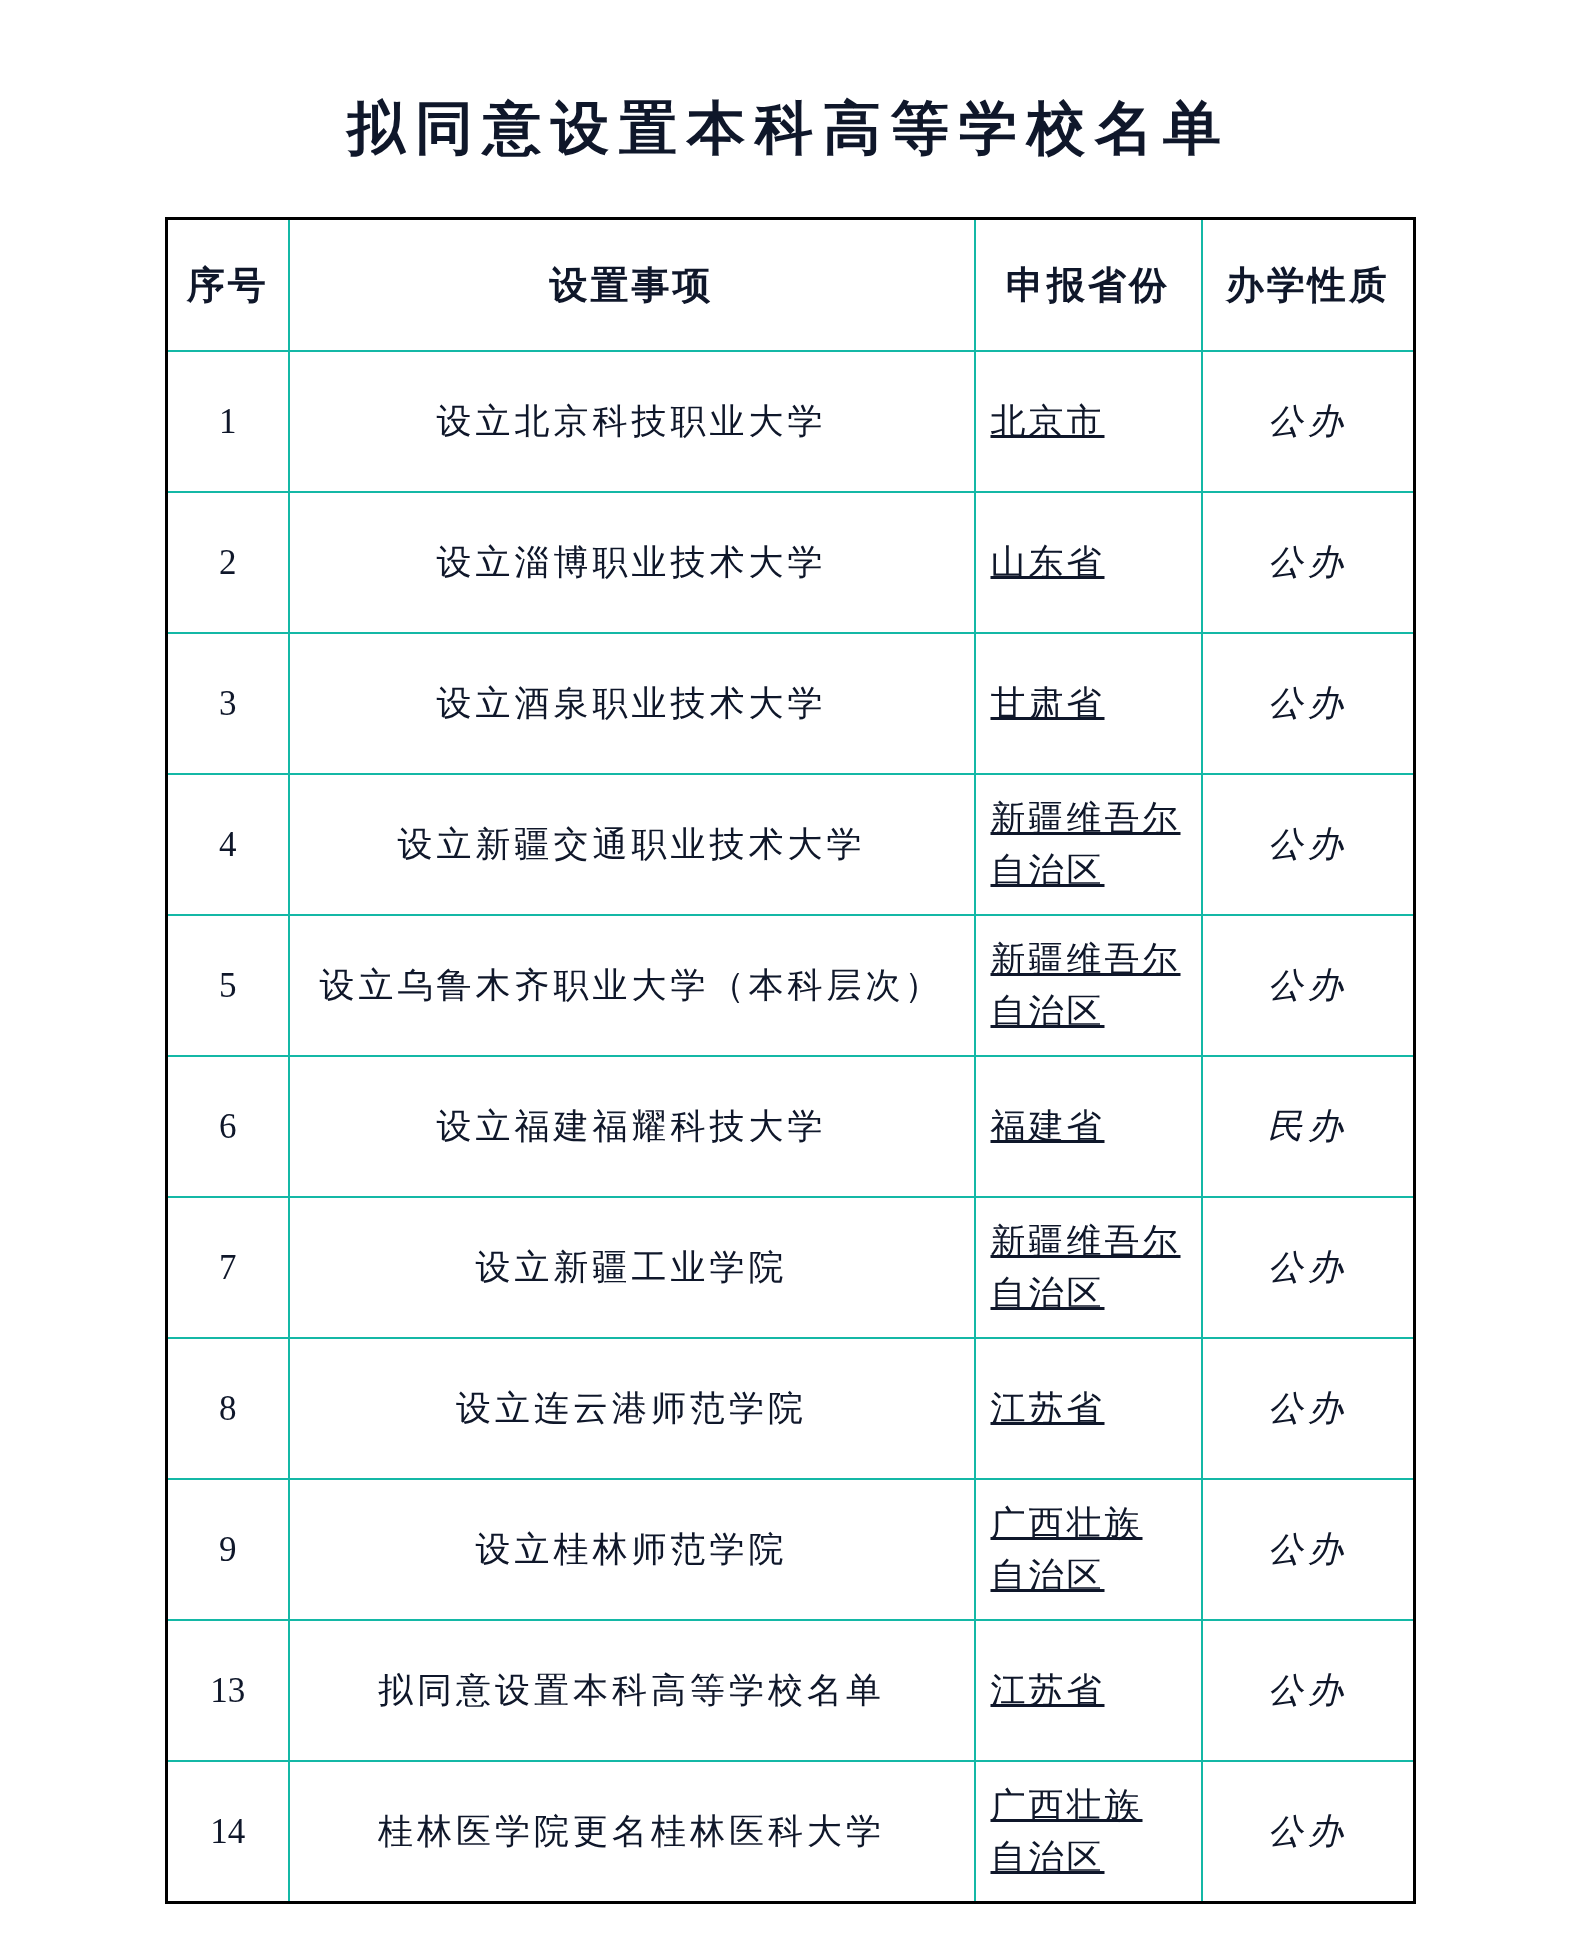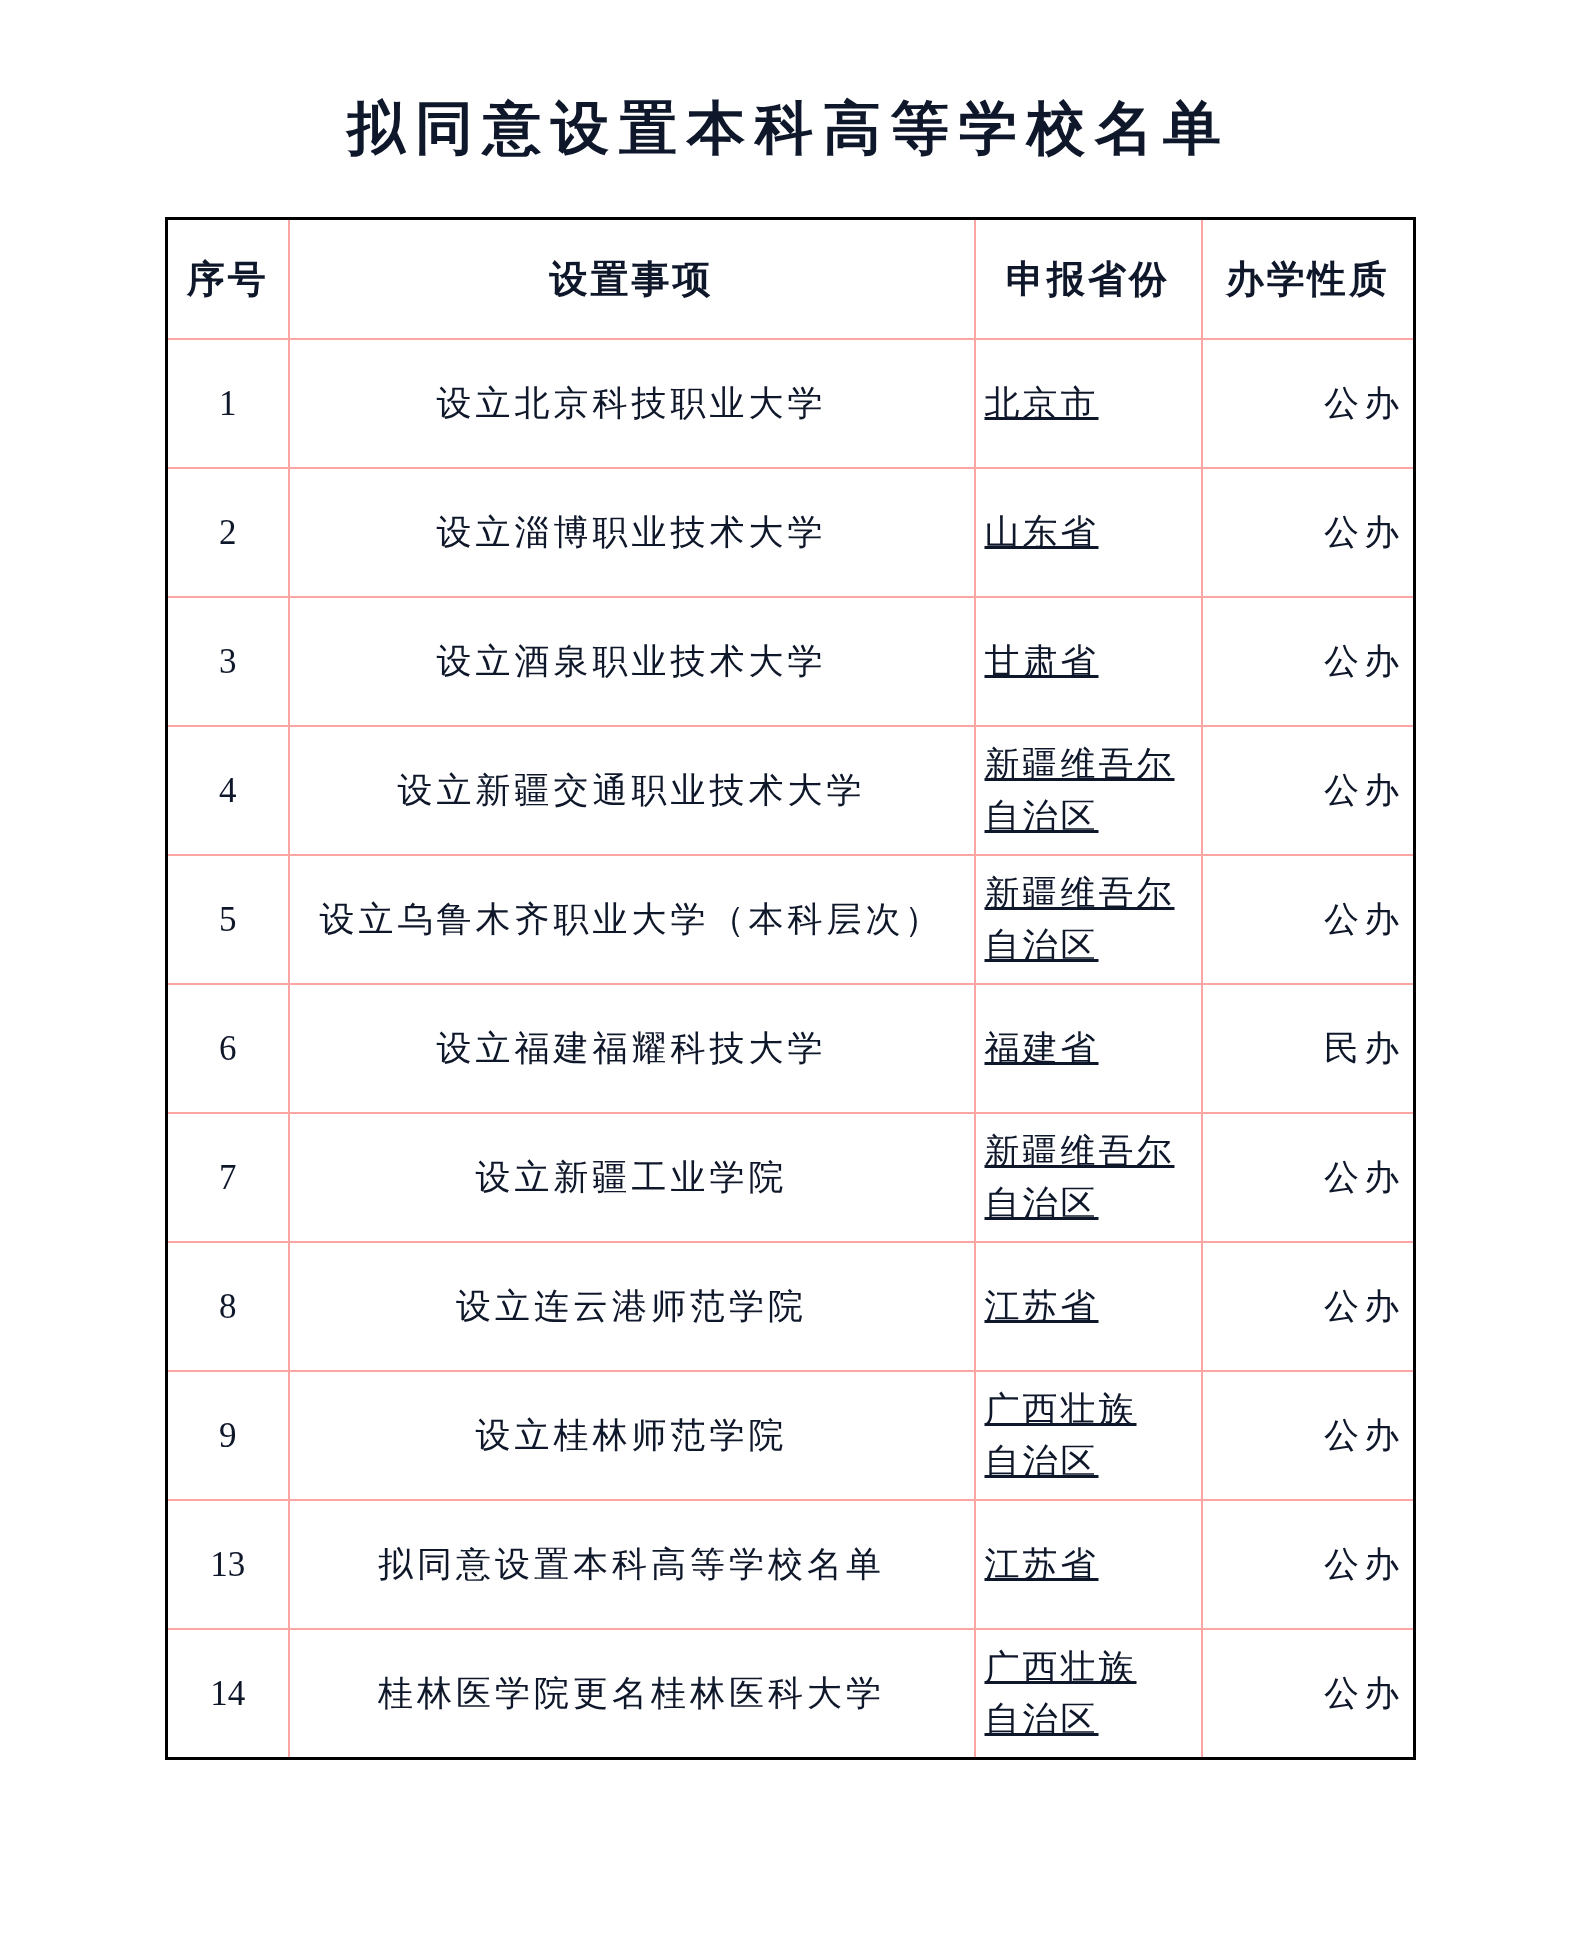"序号" table.approval-table th, table.approval-table td { border: 2px solid #fca5a5 -> 2px solid #14b8a6; padding: 9px -> 15px }
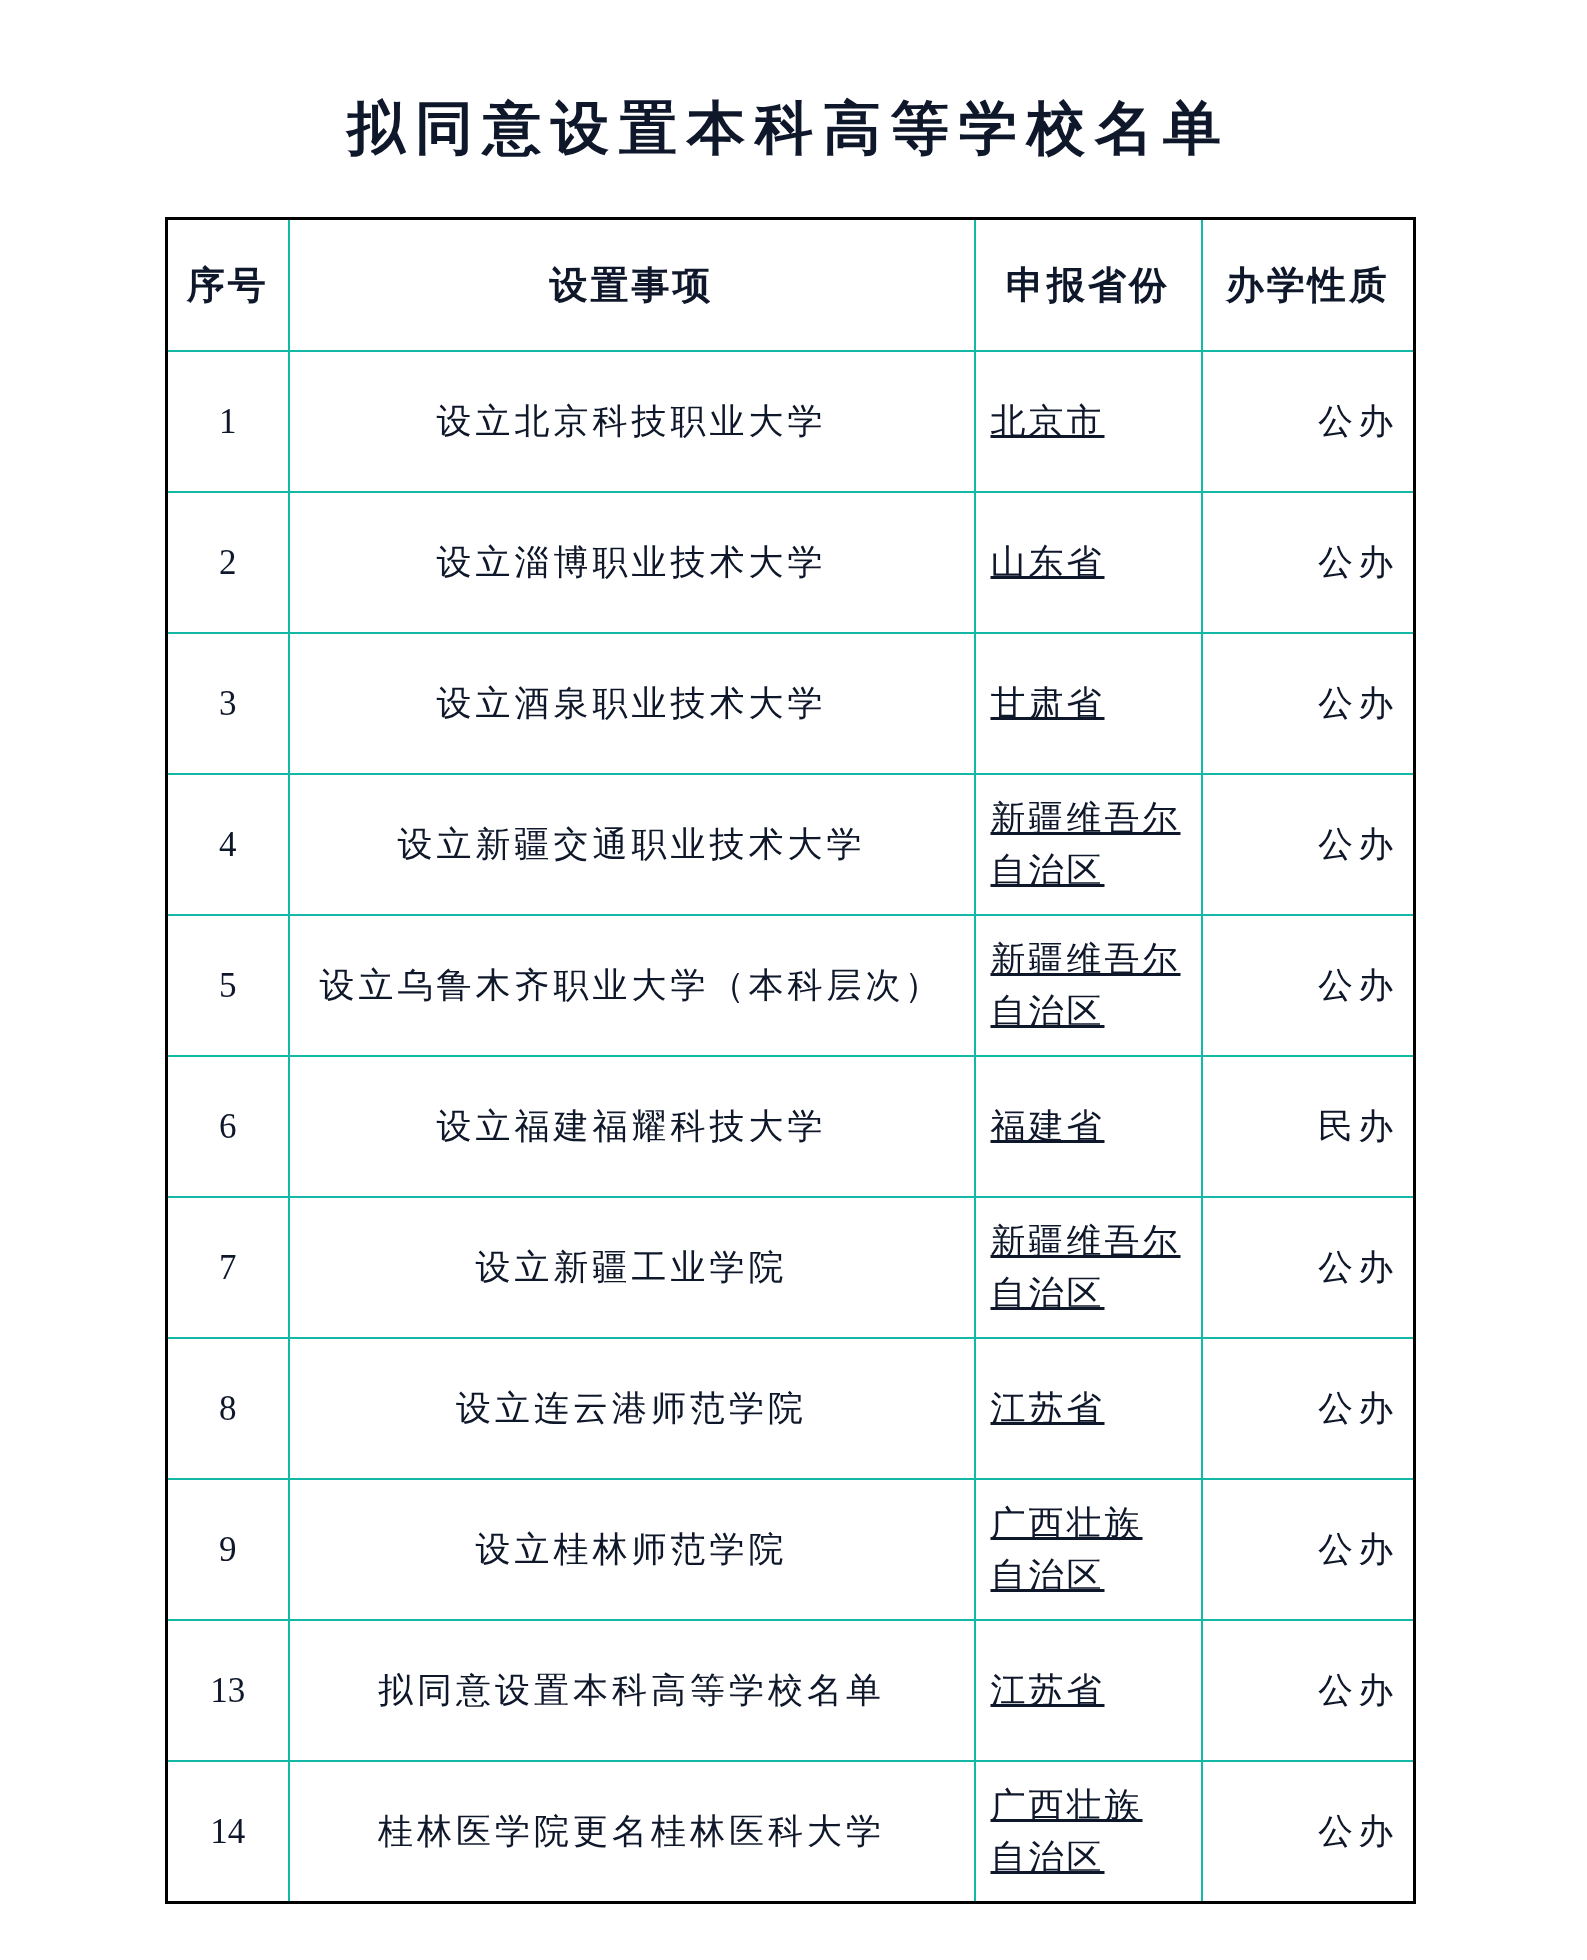"公办" td.nature-cell { font-style: none -> italic; text-align: right -> center }
